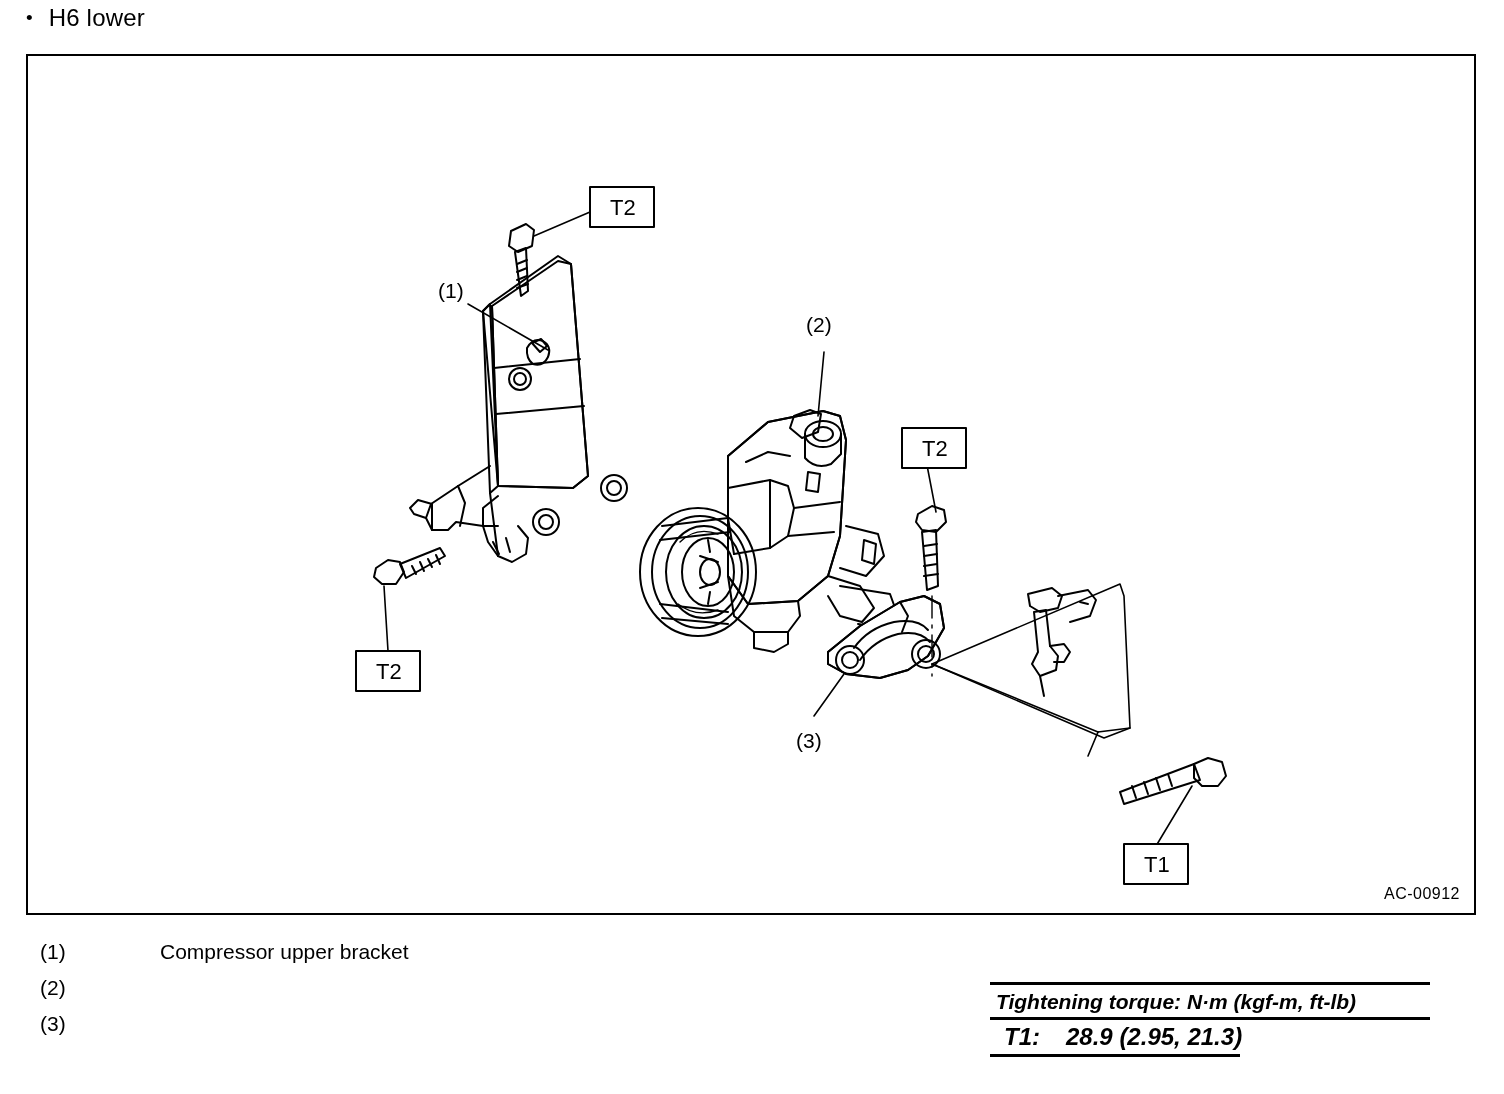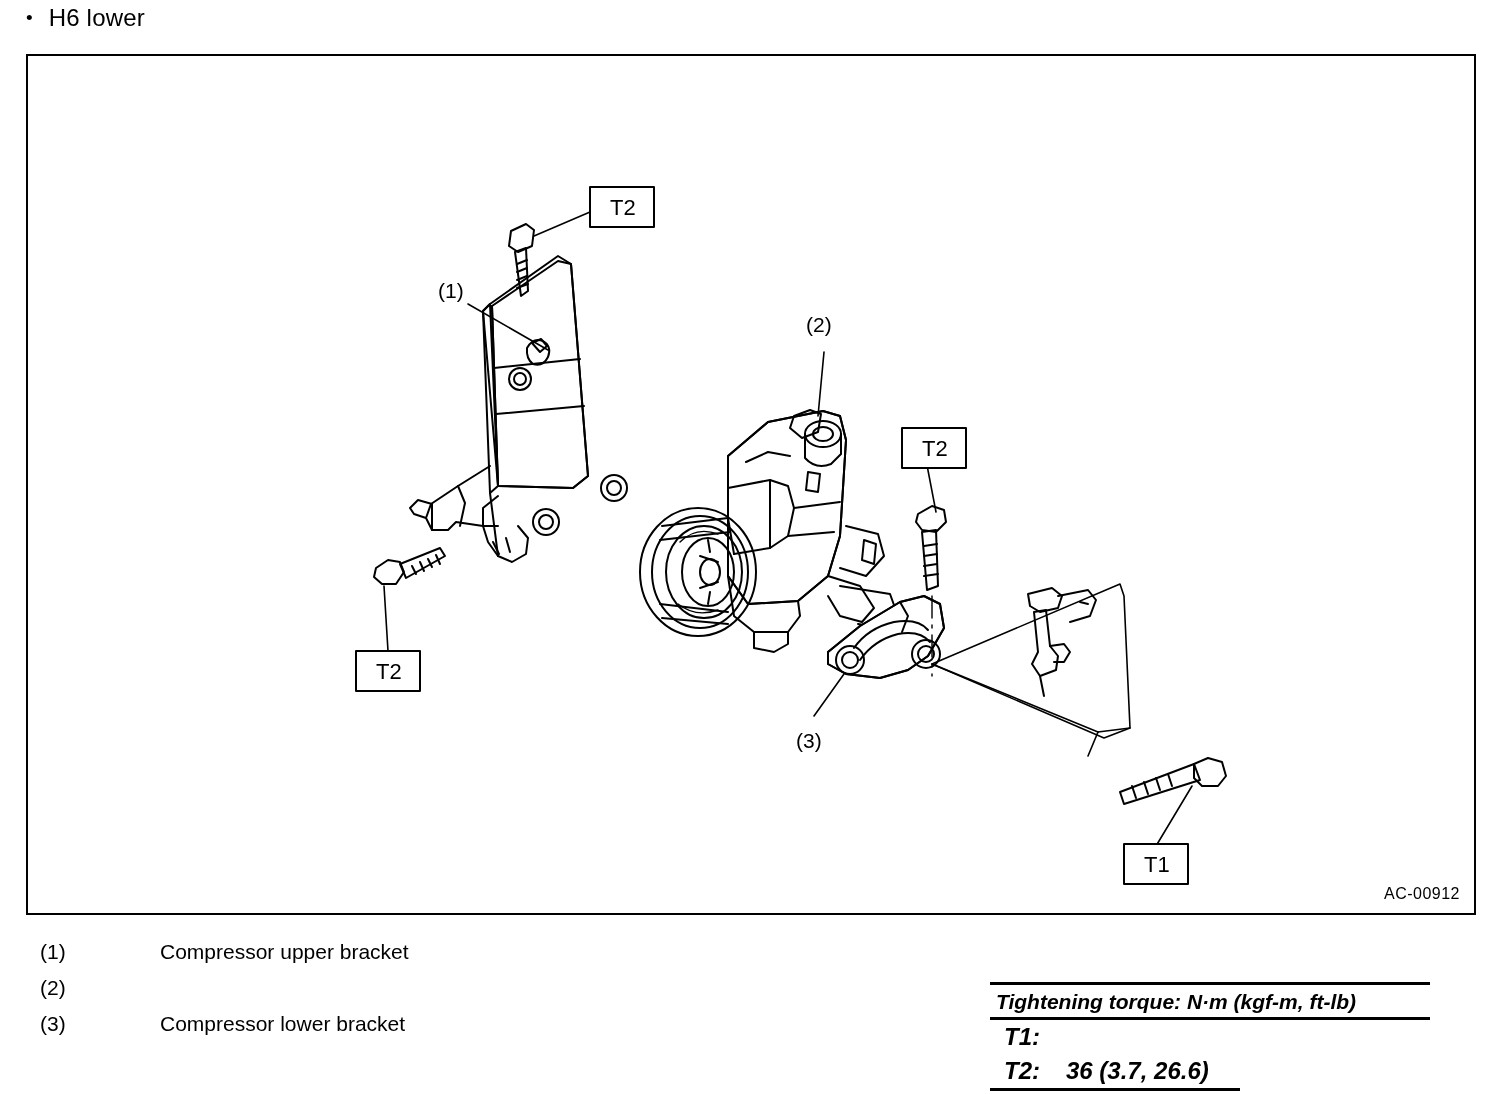"Compressor lower bracket" span.legend-label { html: <span>Compressor lower bracket</span> -> none }
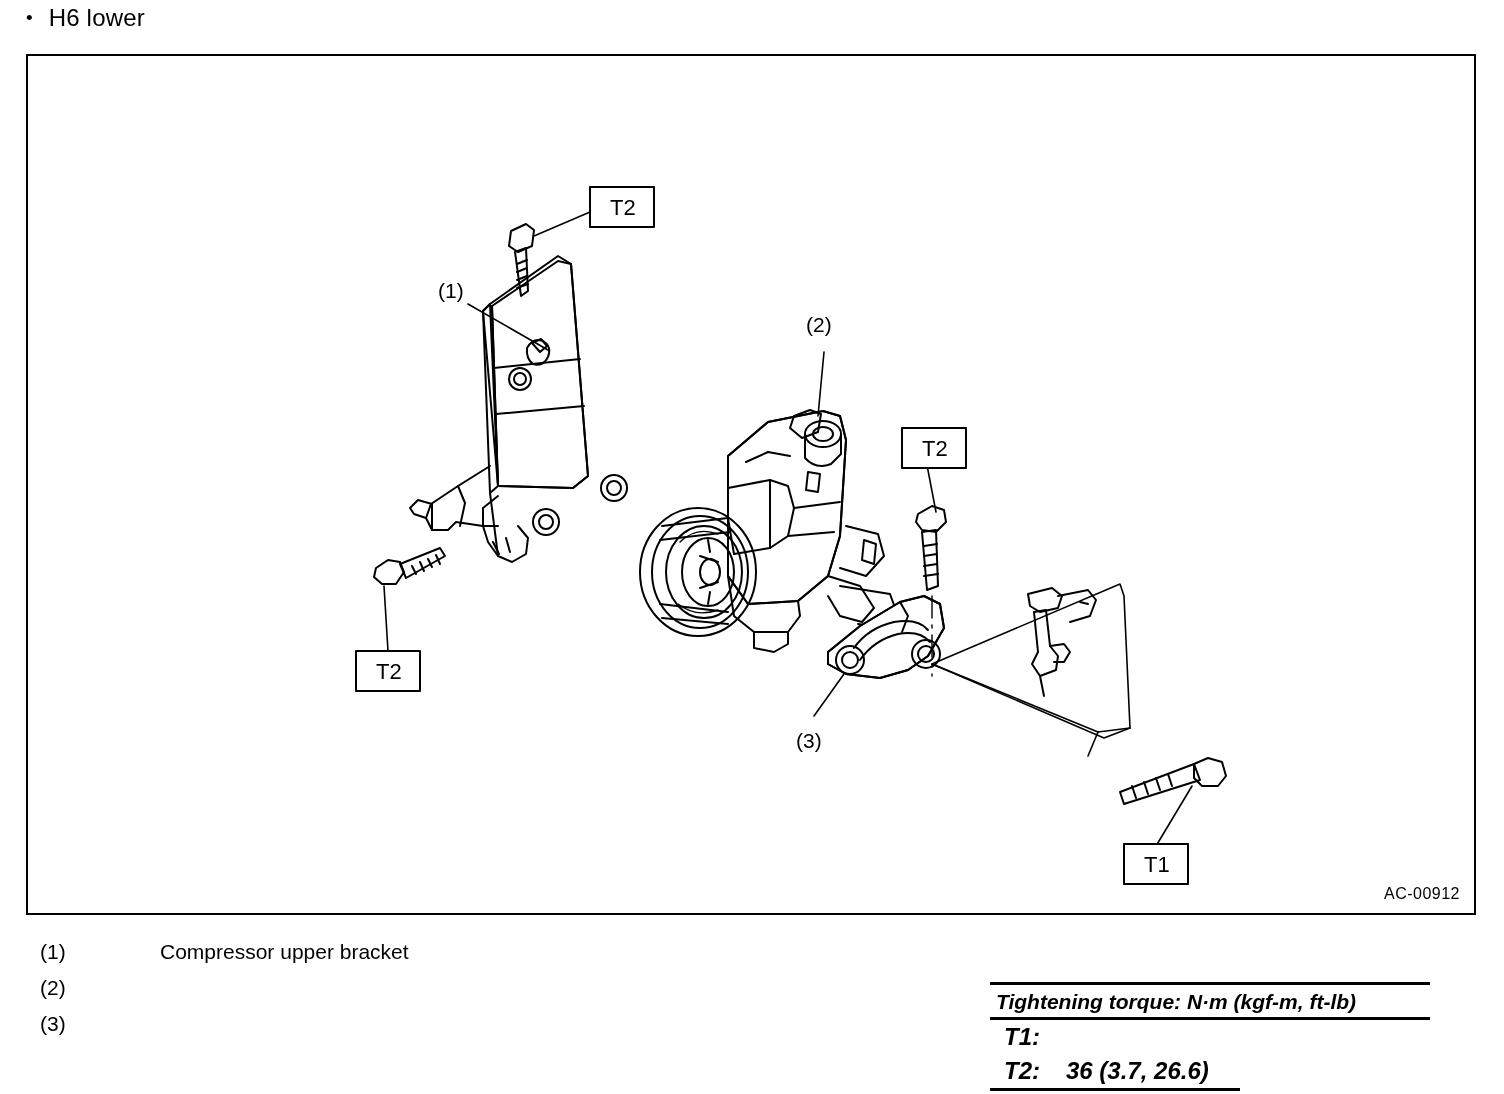"28.9 (2.95, 21.3)" span.torque-val { html: none -> <span>28.9 (2.95, 21.3)</span> }
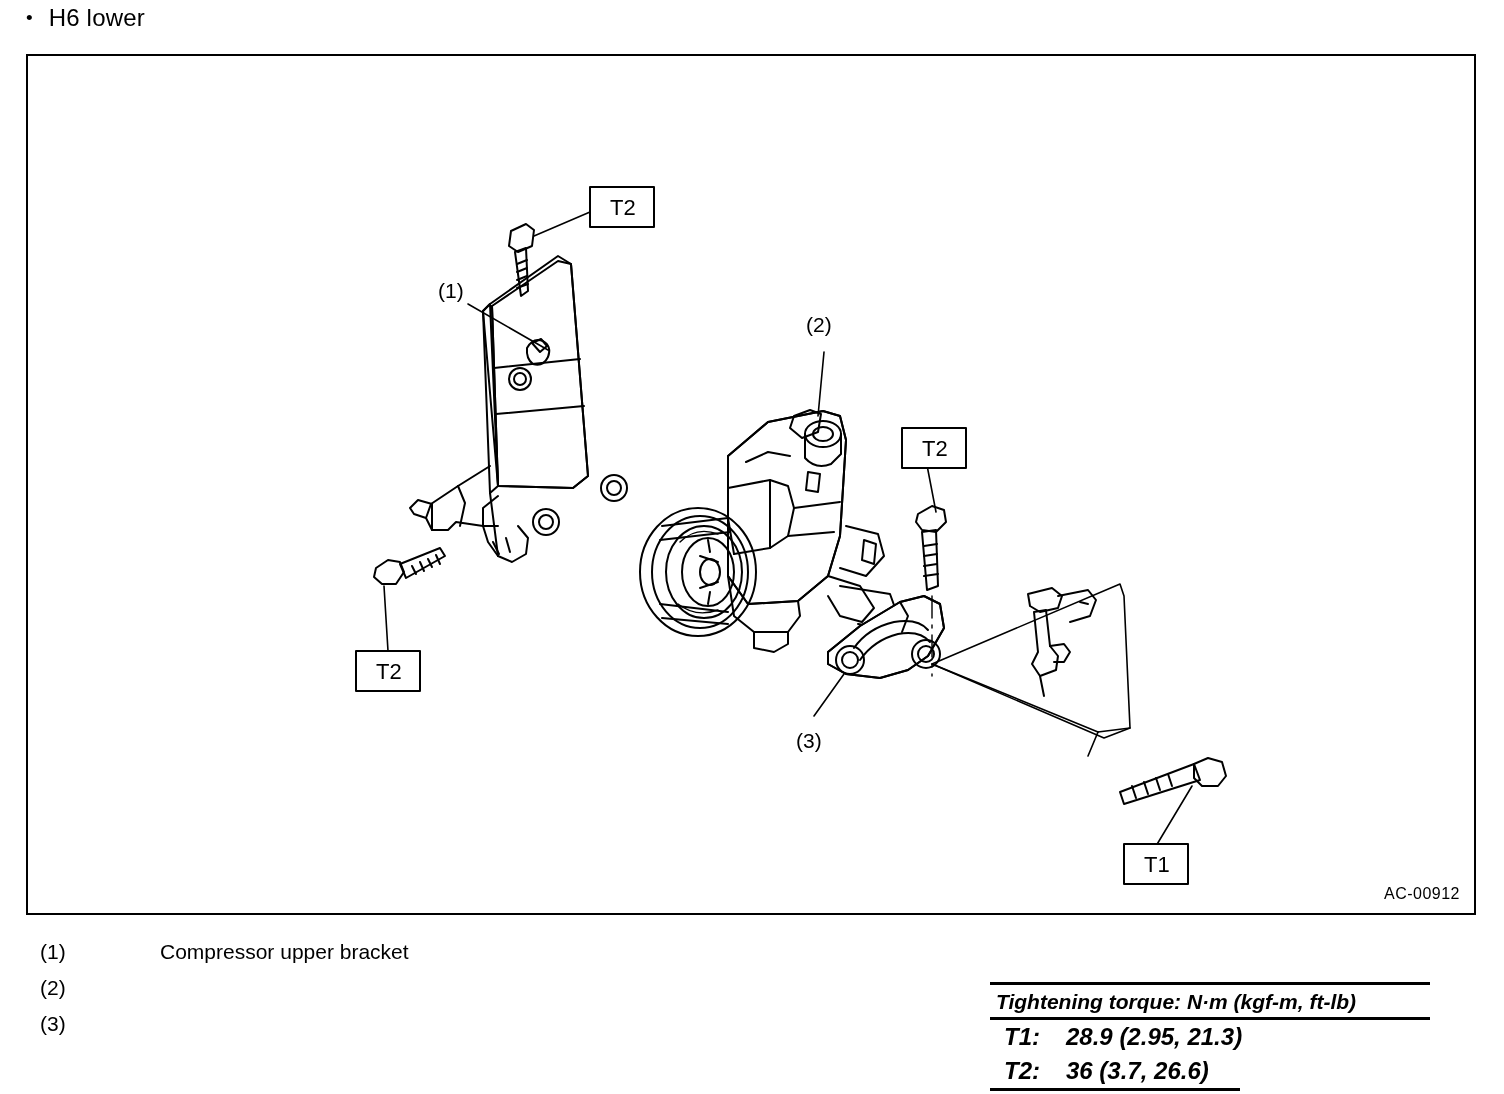"T2:" div.torque-row { html: <div> <span>T2:</span> <span>36 (3.7, 26.6)</span> </div> -> none }
